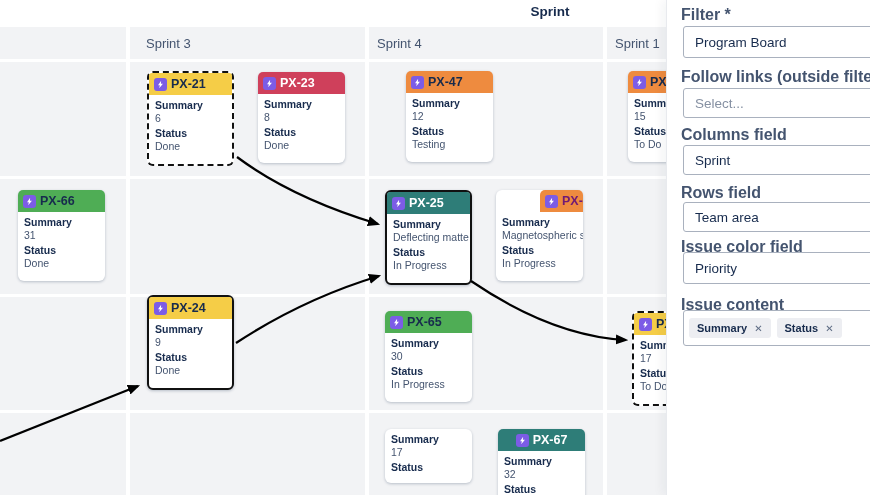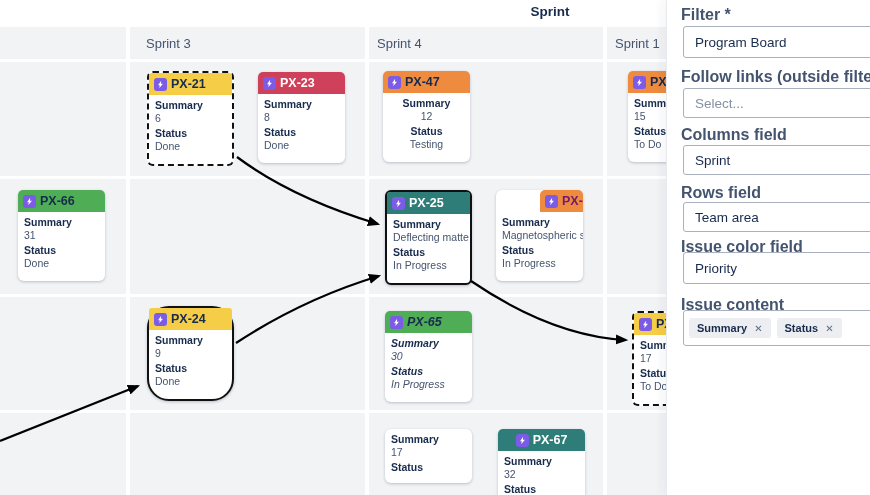"PX-47" div.card { left: 383px -> 406px; text-align: center -> none }
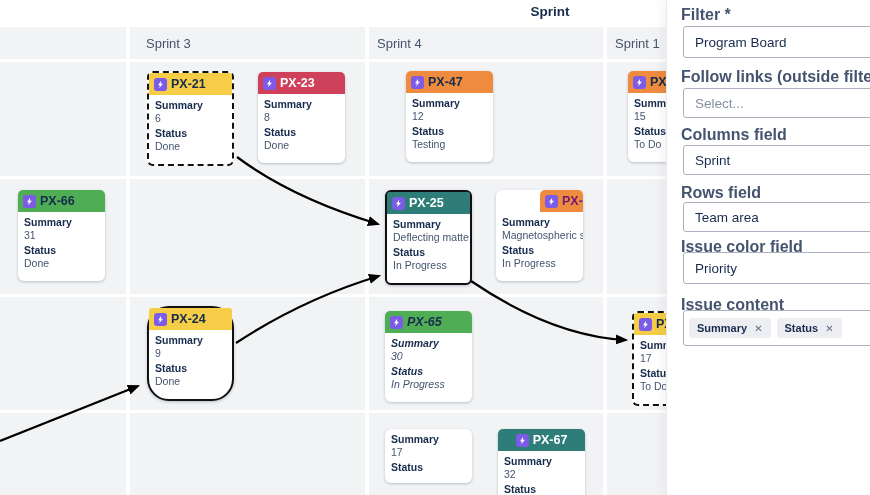"PX-24" div.card { border-radius: 22px -> none; top: 306px -> 295px }
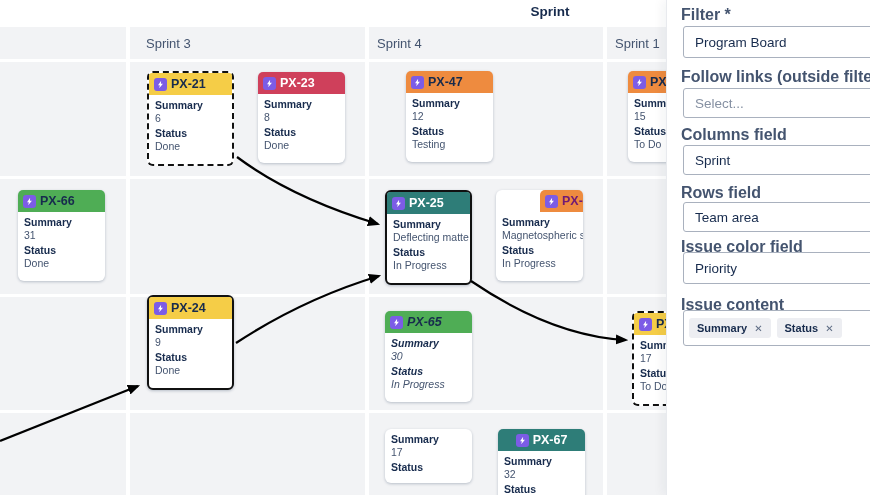"PX-65" div.card { font-style: italic -> none }
